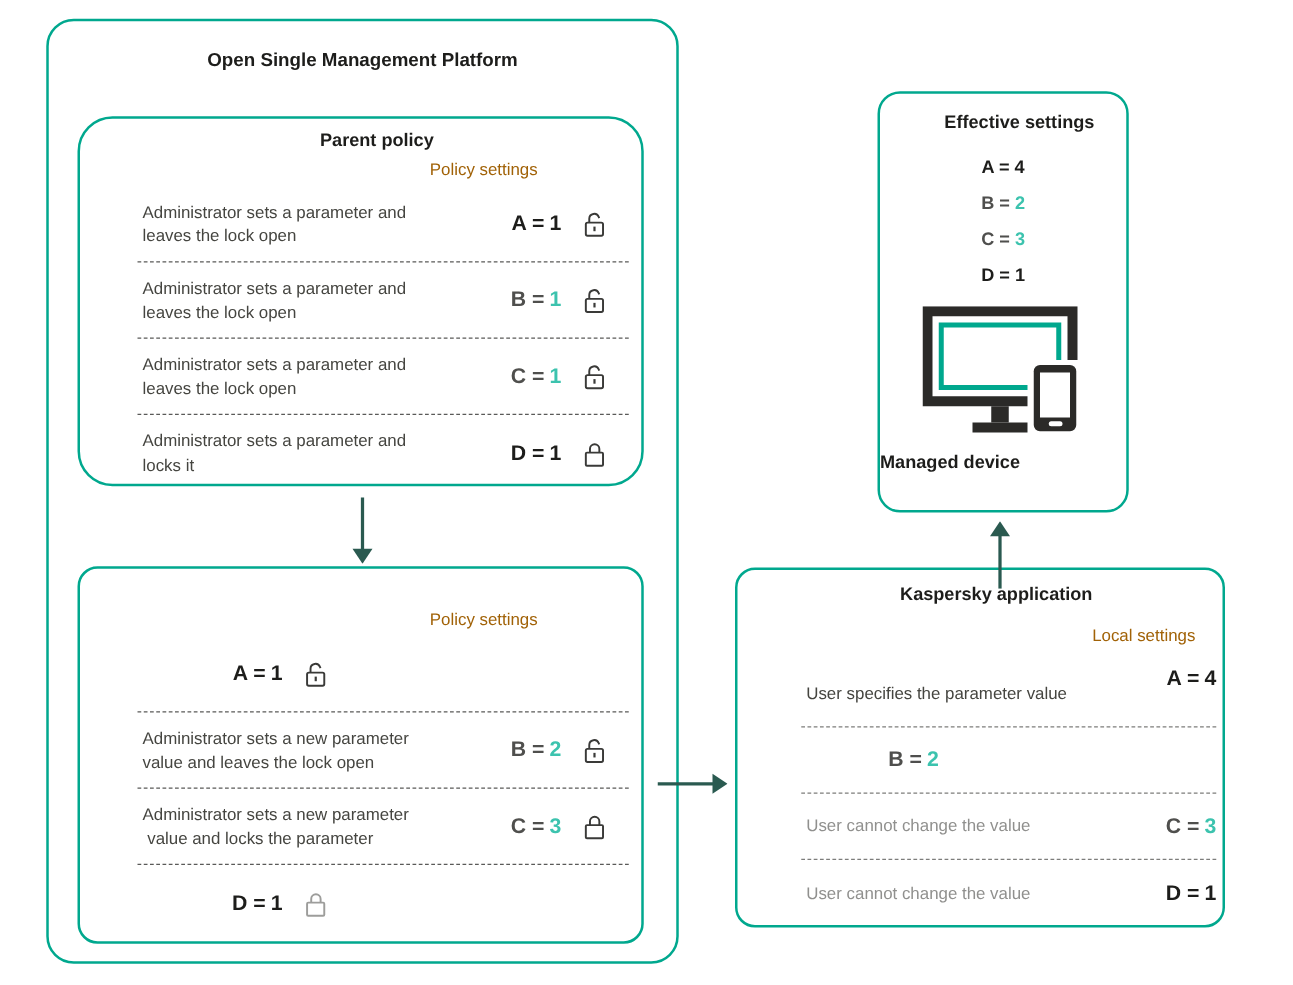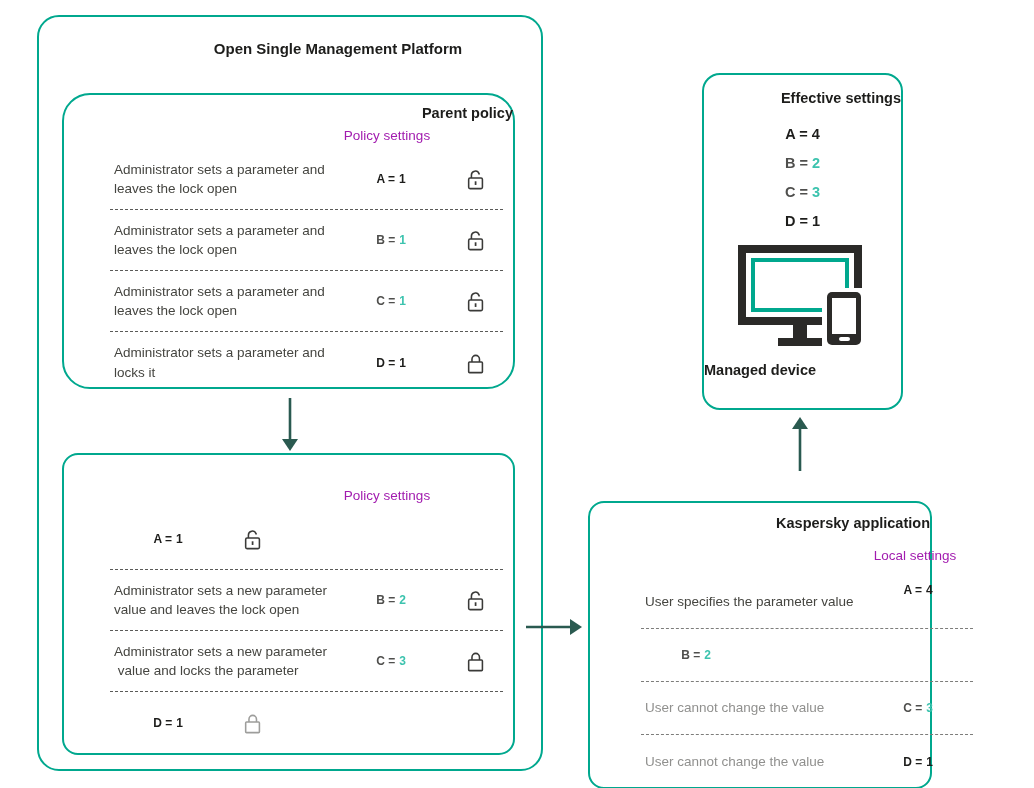"Open Single Management Platform" .platform-title { padding-left: 48px -> none }
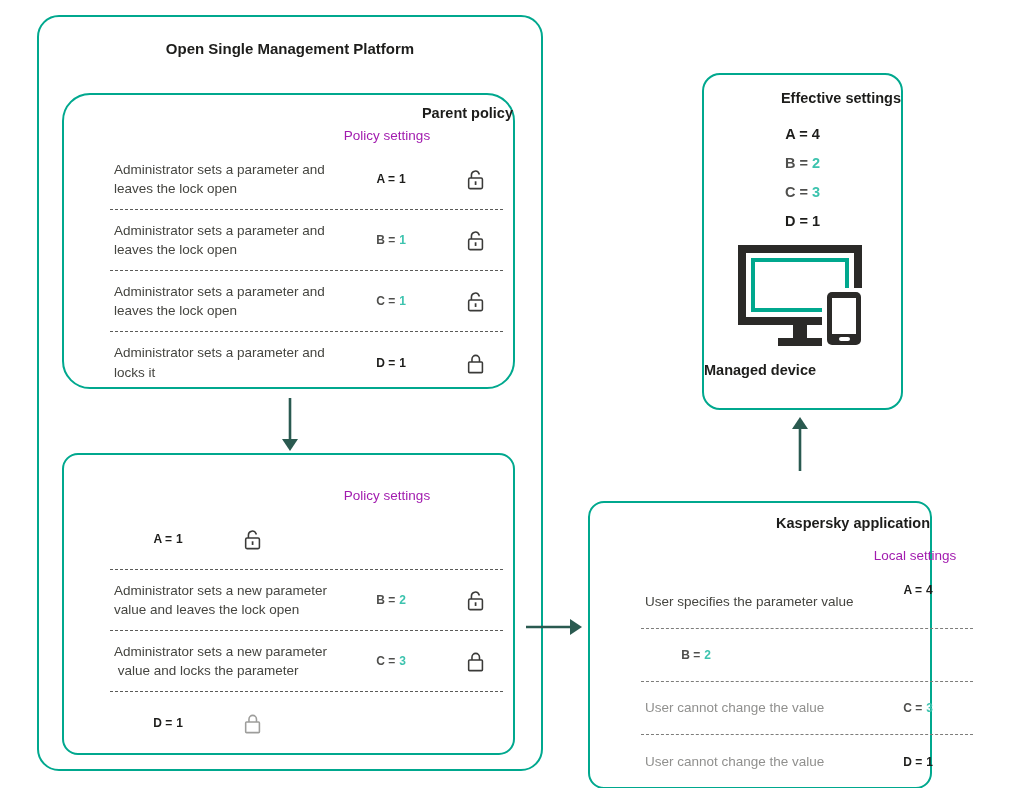"Effective settings" .box-title { text-align: right -> center }
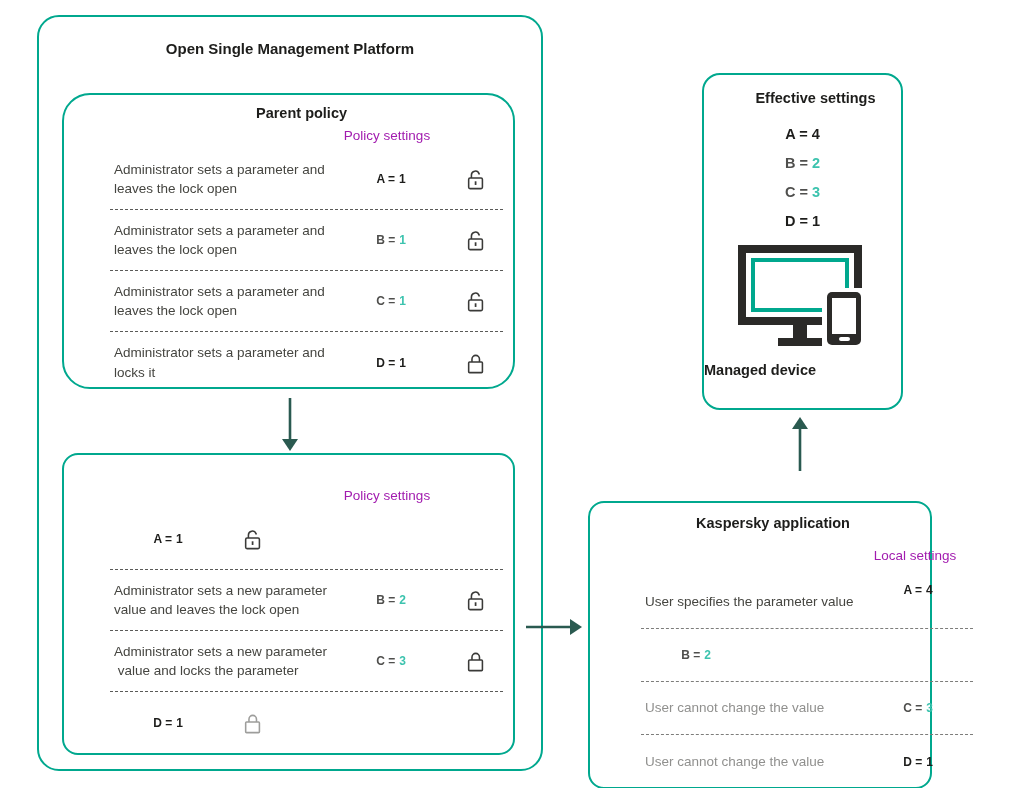"Policy settings" .settings-label { color: #a21caf -> #a16207 }
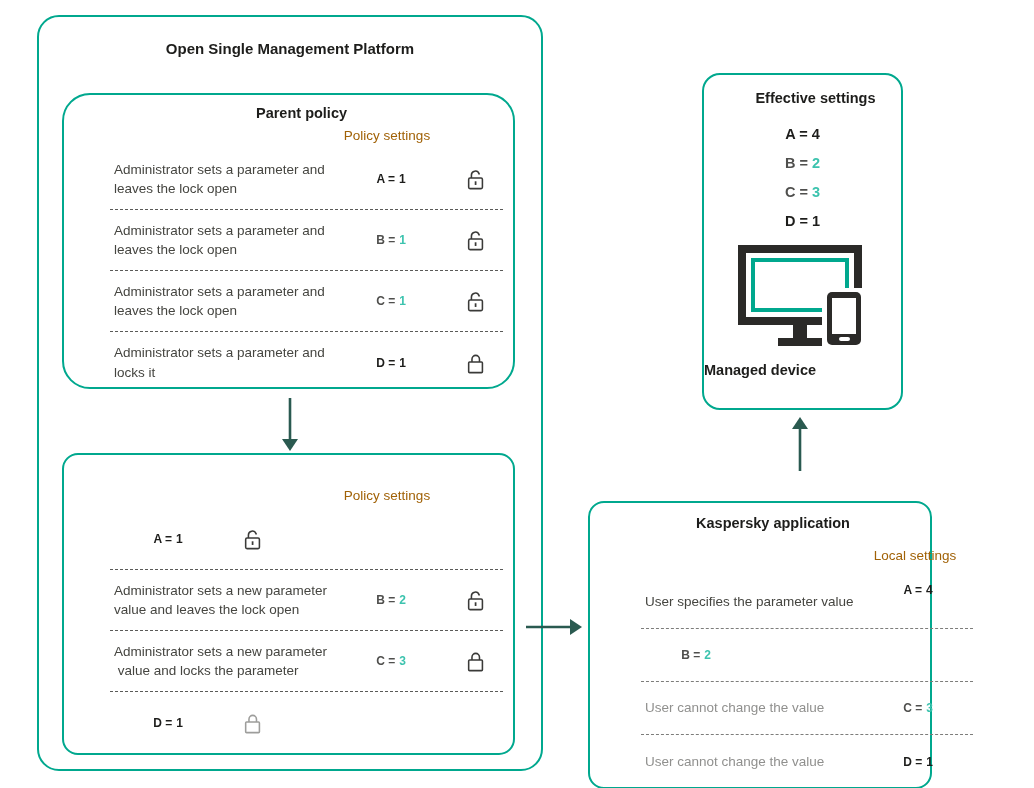"A = 1" .rvalue { font-size: 12px -> 17px; text-align: center -> right }
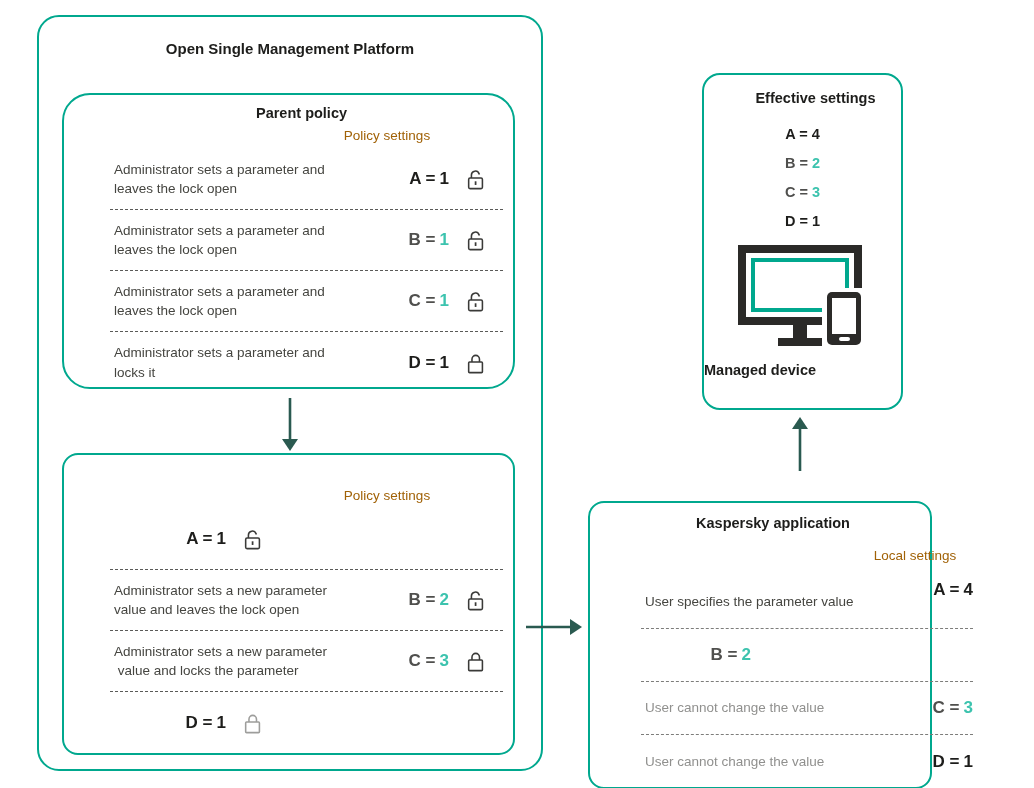"Kaspersky application" div.box { top: 501px -> 454px; width: 344px -> 392px }
